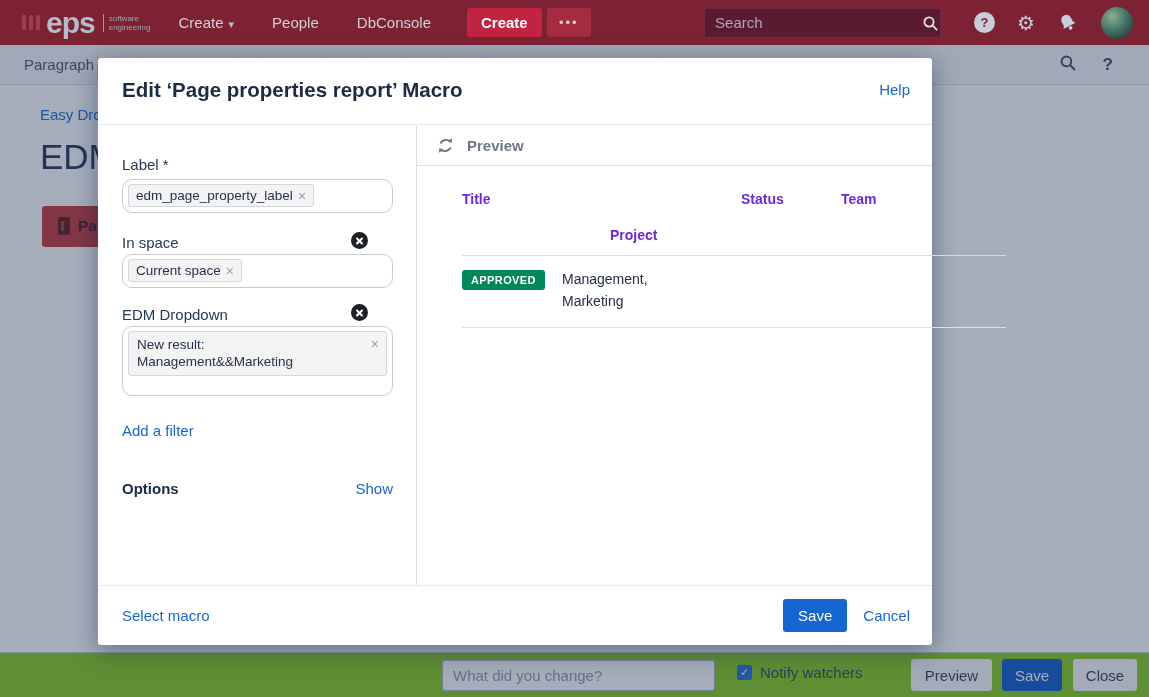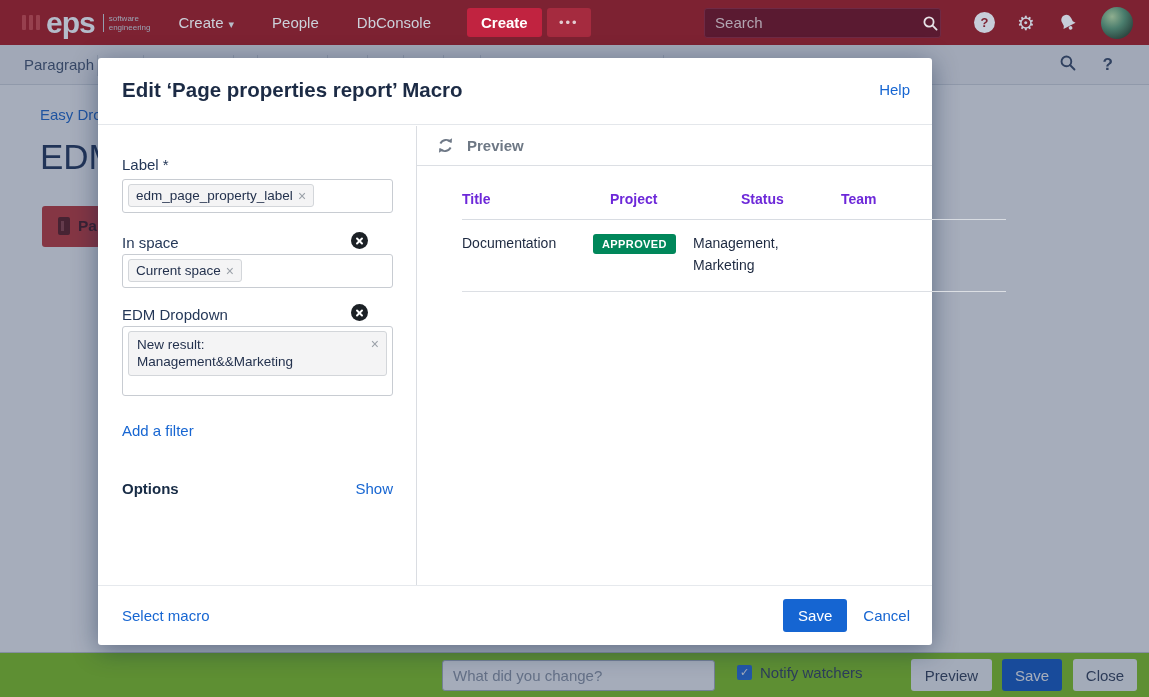"edm_page_property_label" .field-box { border-radius: 3px -> 10px }
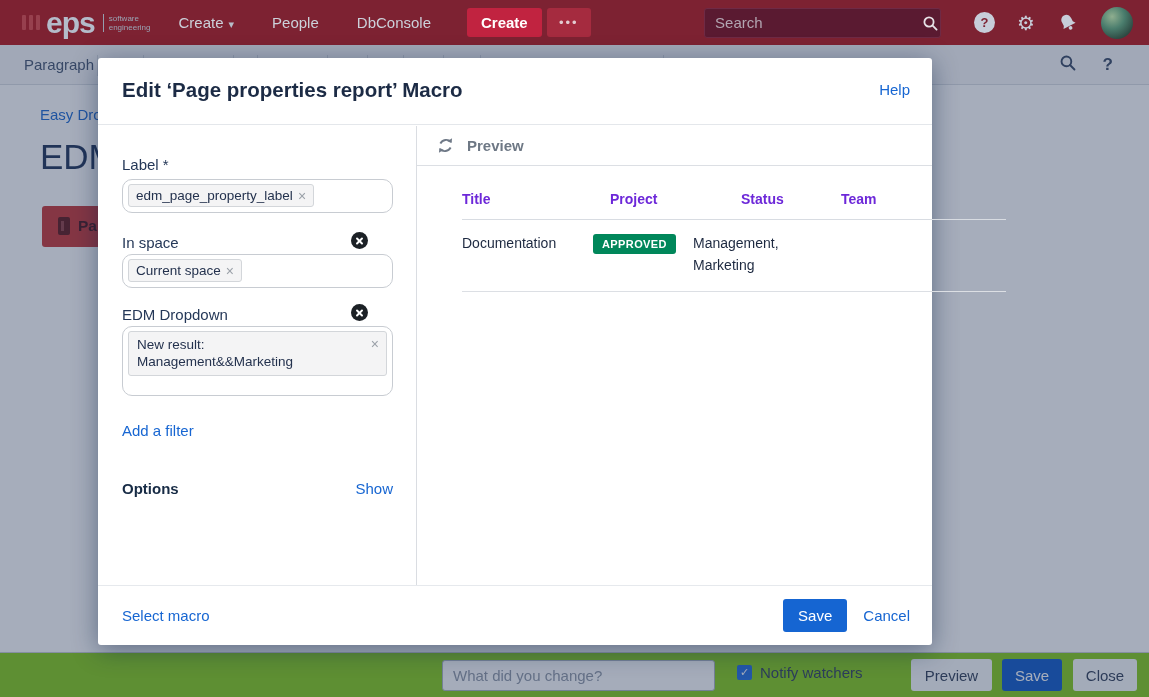"Project" .c-project { margin-top: none -> 36px }
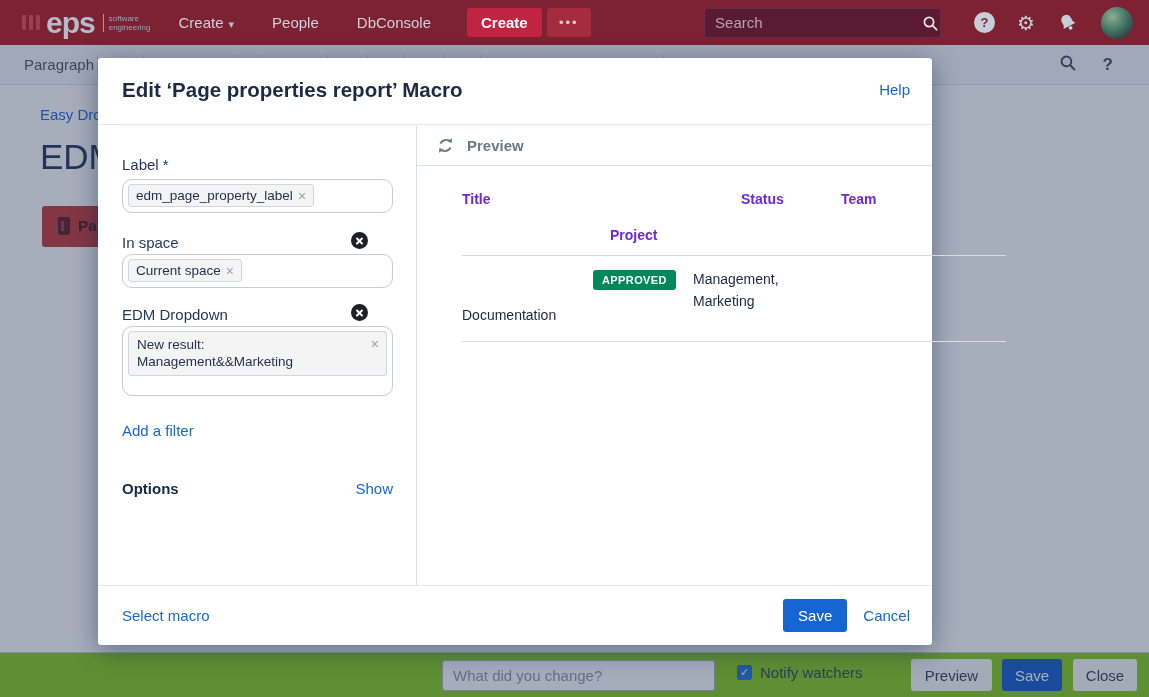"Documentation" div.pcell { html: <div>Documentation</div> -> none }
